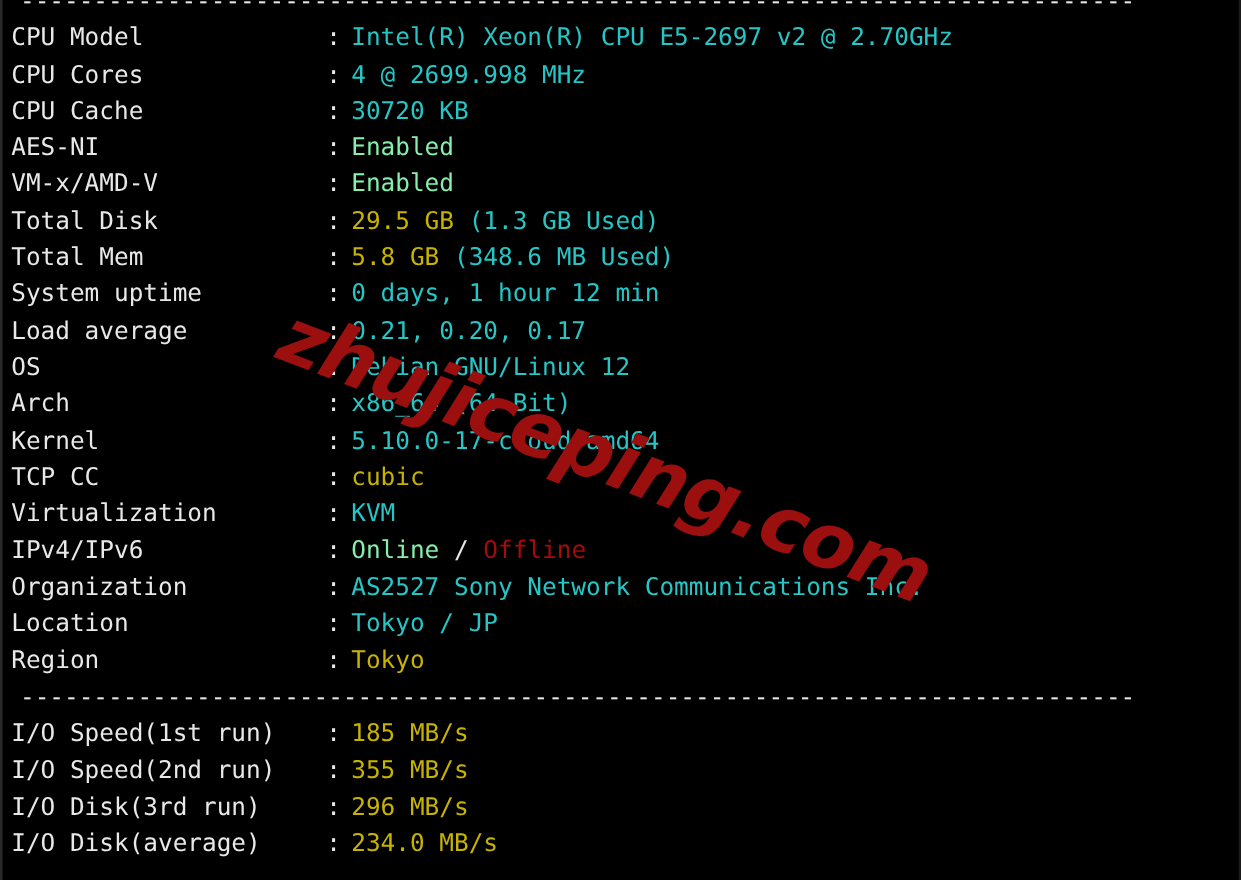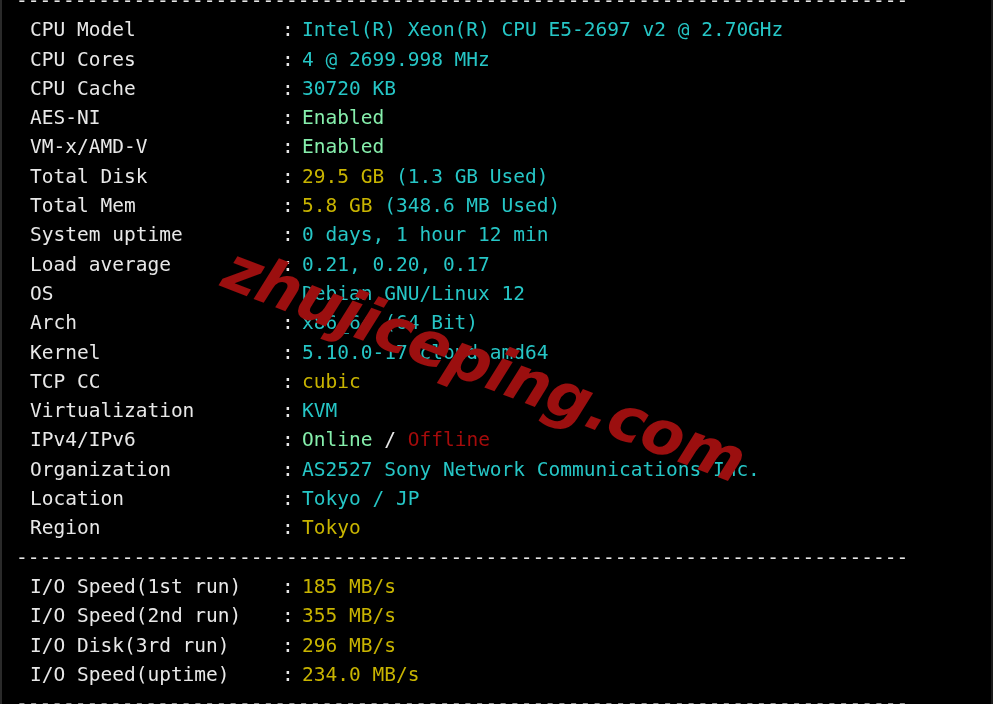"CPU Model : Intel(R) Xeon(R)" .row { padding-left: 30px -> 9px }
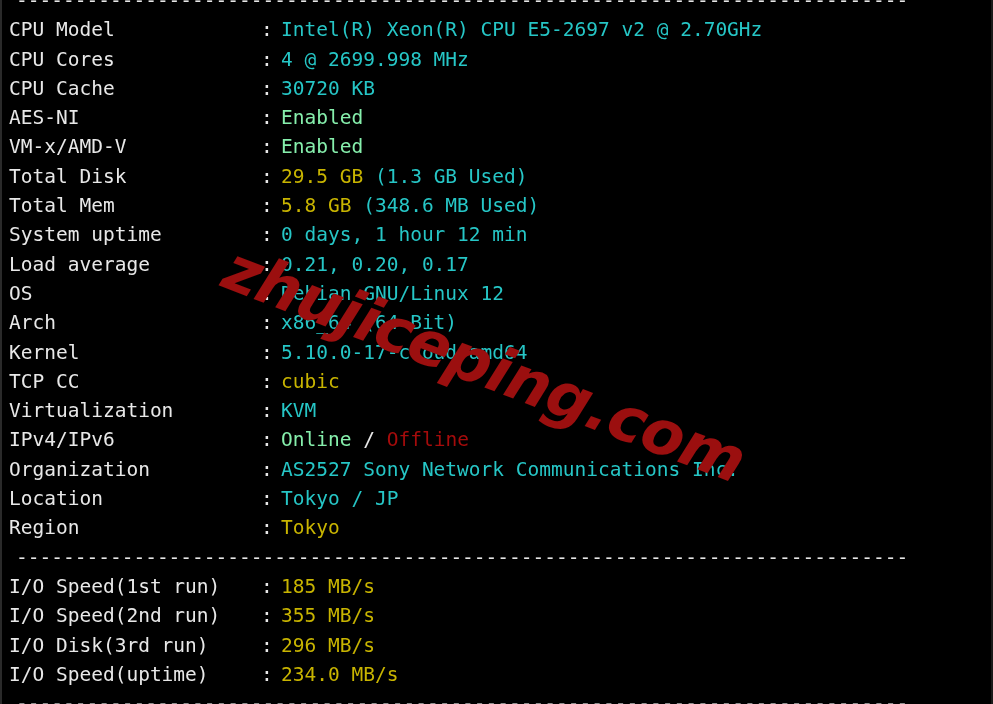"I/O Speed(uptime)" span.label { text: Speed(uptime -> Disk(average }
